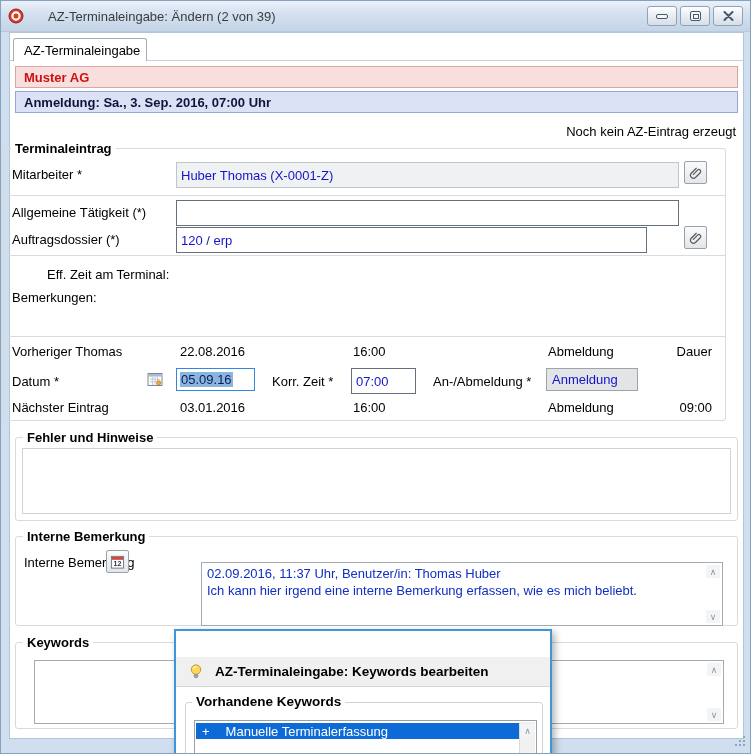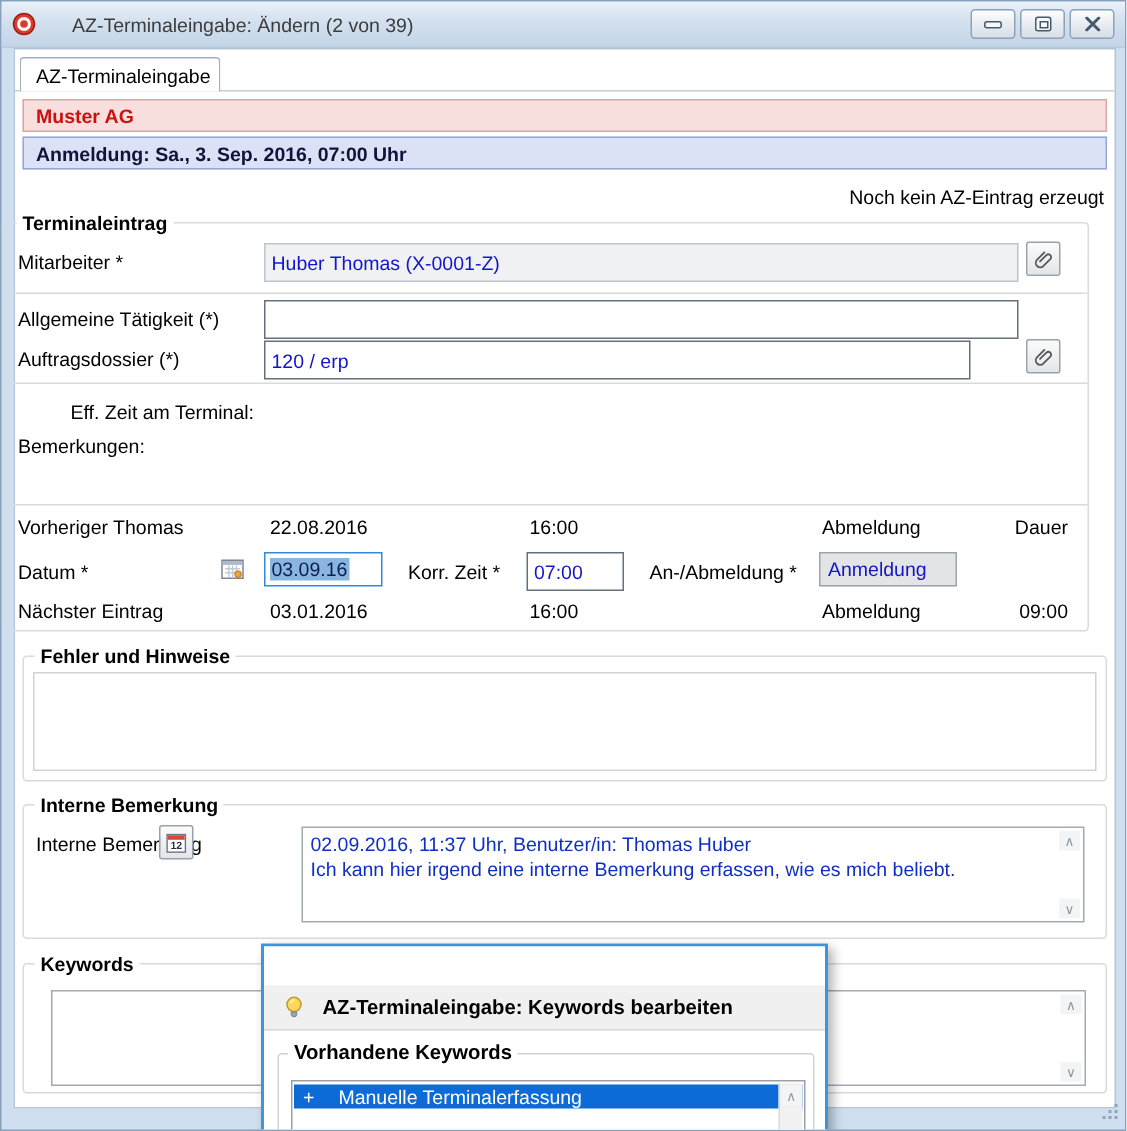"03.09.16" span.sel { text: 03.09.16 -> 05.09.16 }
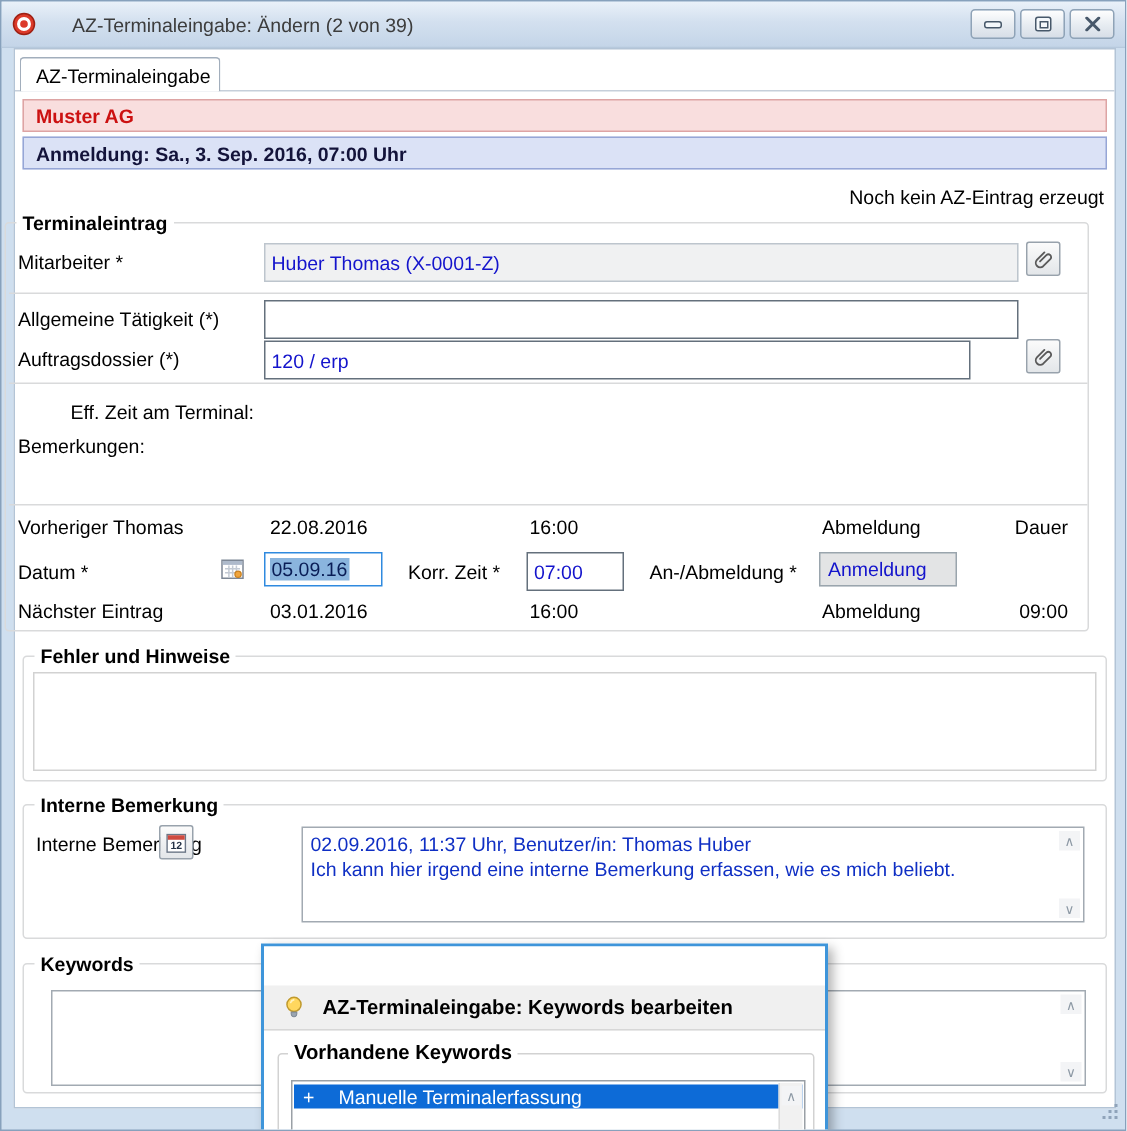"02.09.2016, 11:37 Uhr, Benutzer/in:" div.scrollbox { top: 14px -> 25px }
